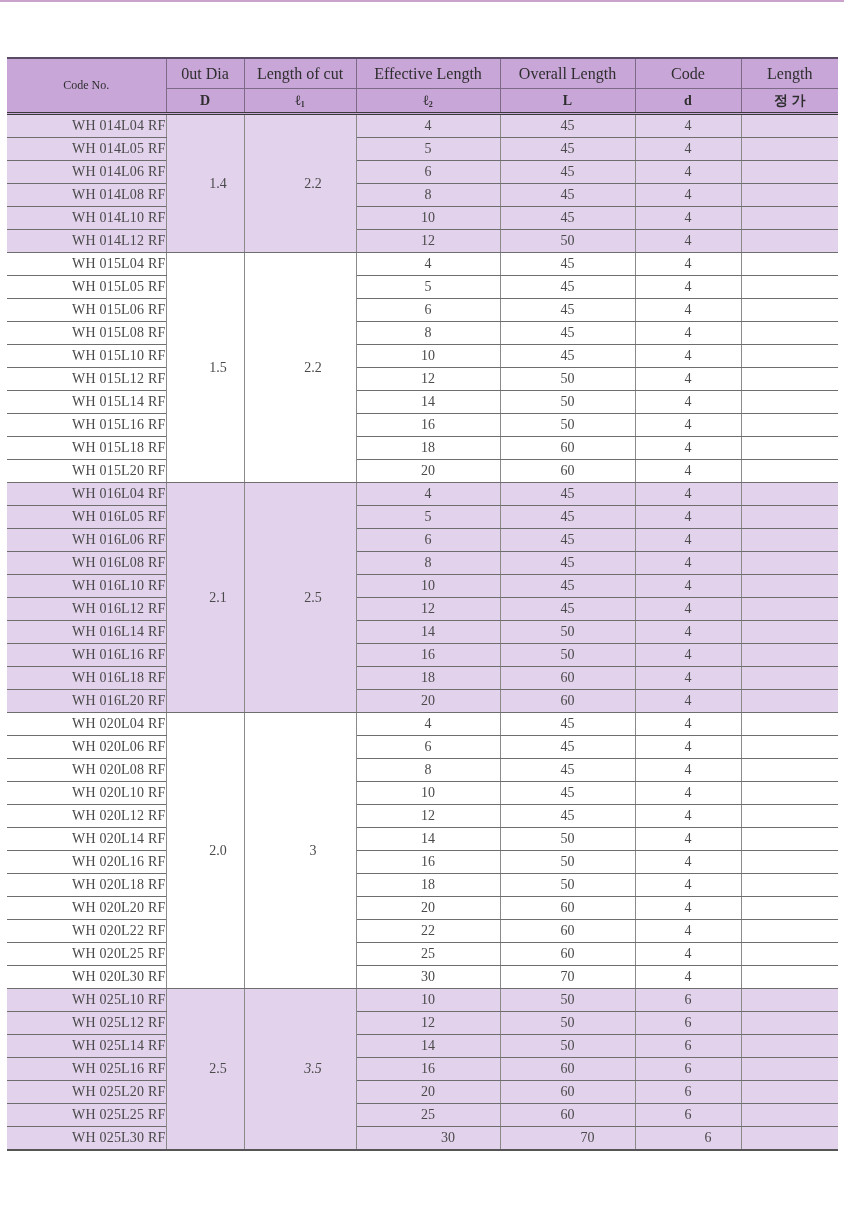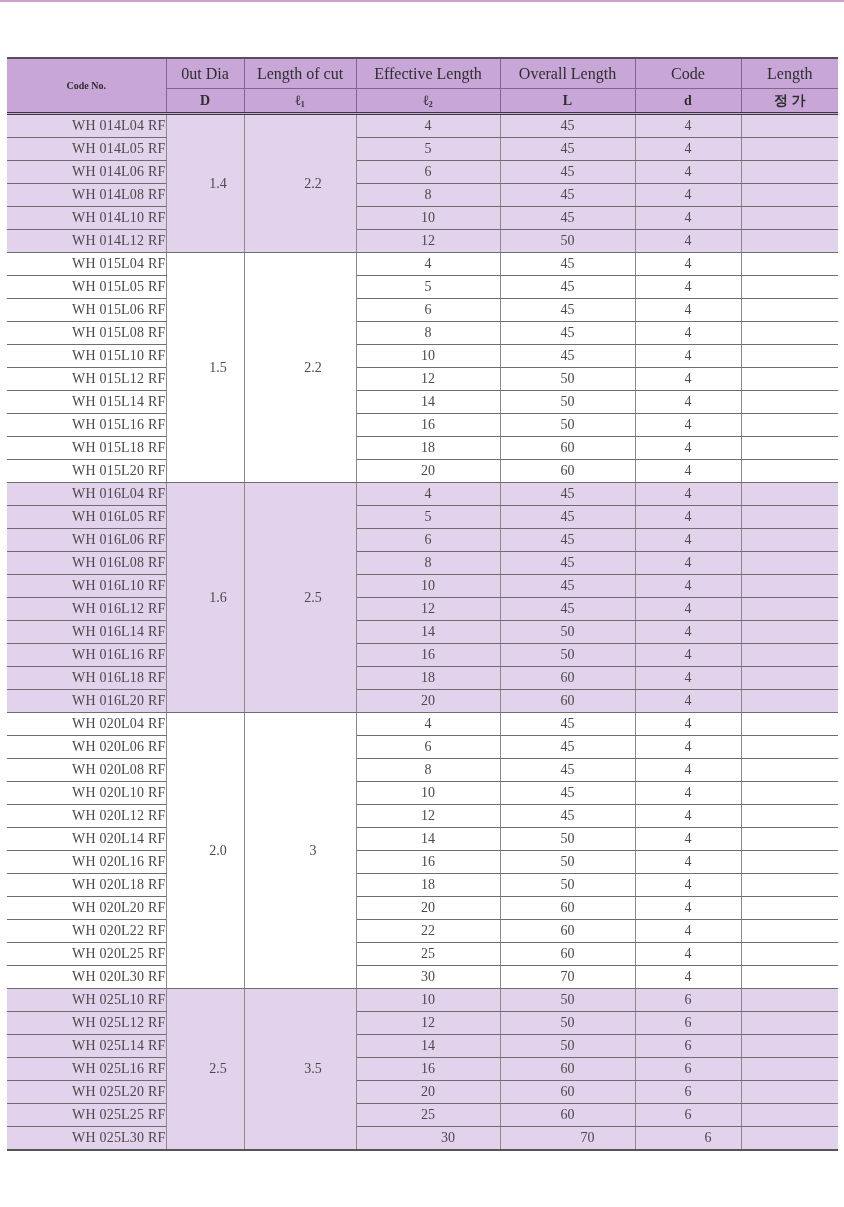"Code No." thead tr.h1 th.code-head { font-size: 10px -> 12px; font-weight: bold -> normal }
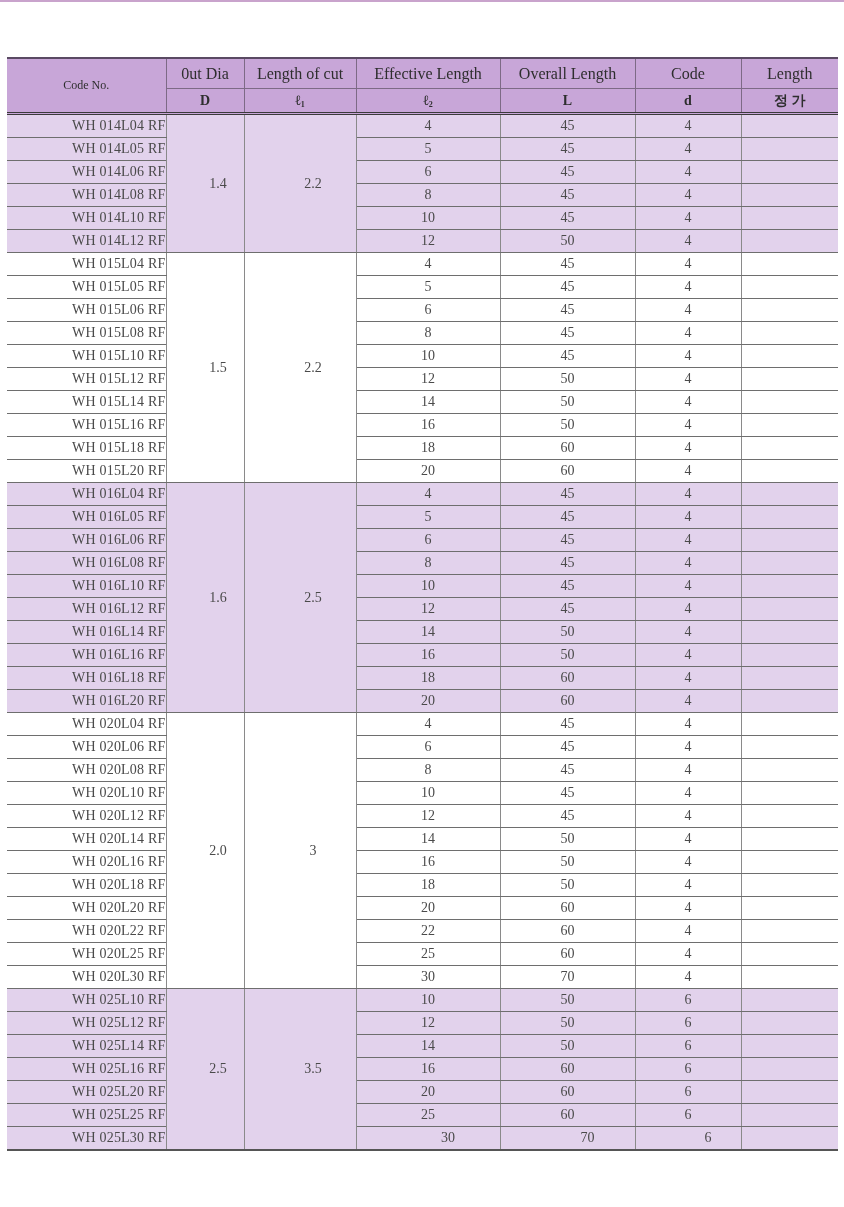"1.6" td.merged { text: 1.6 -> 2.1 }
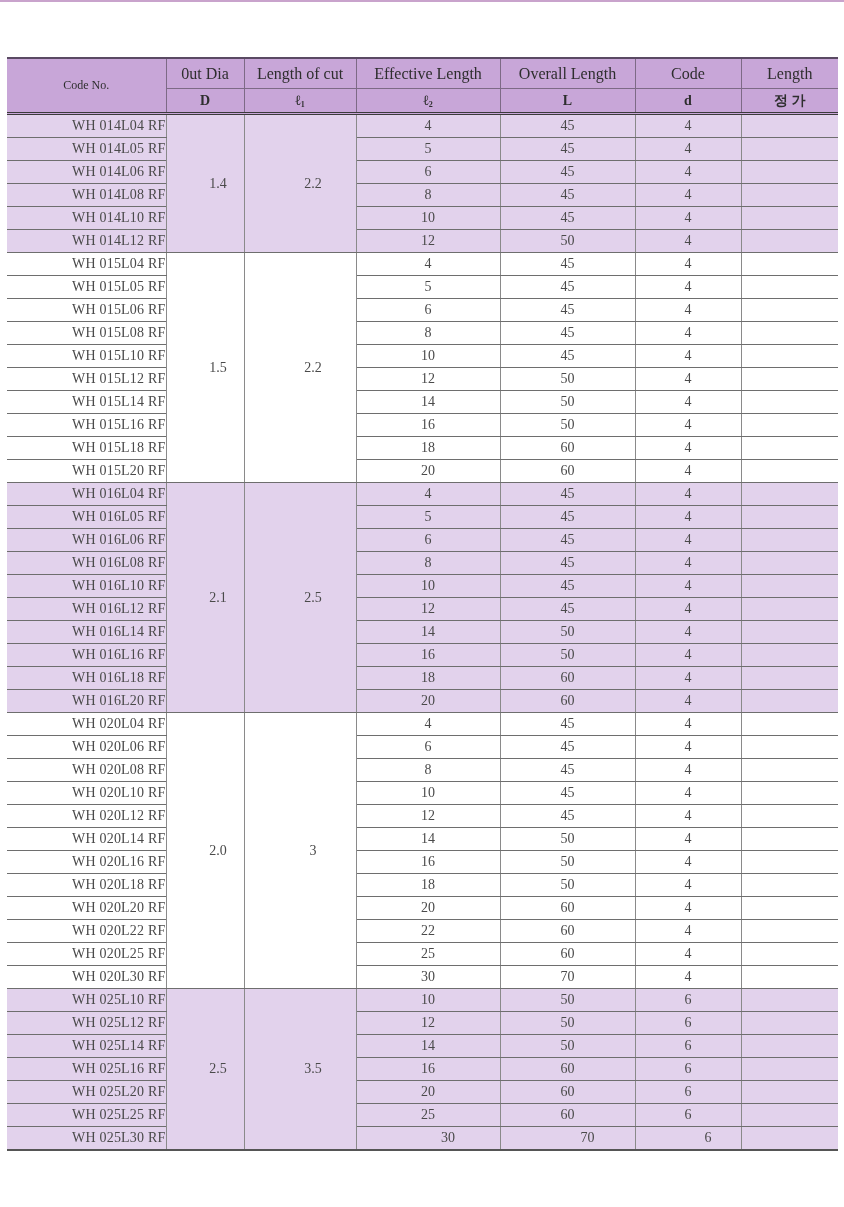"3.5" td.merged { font-style: none -> italic }
